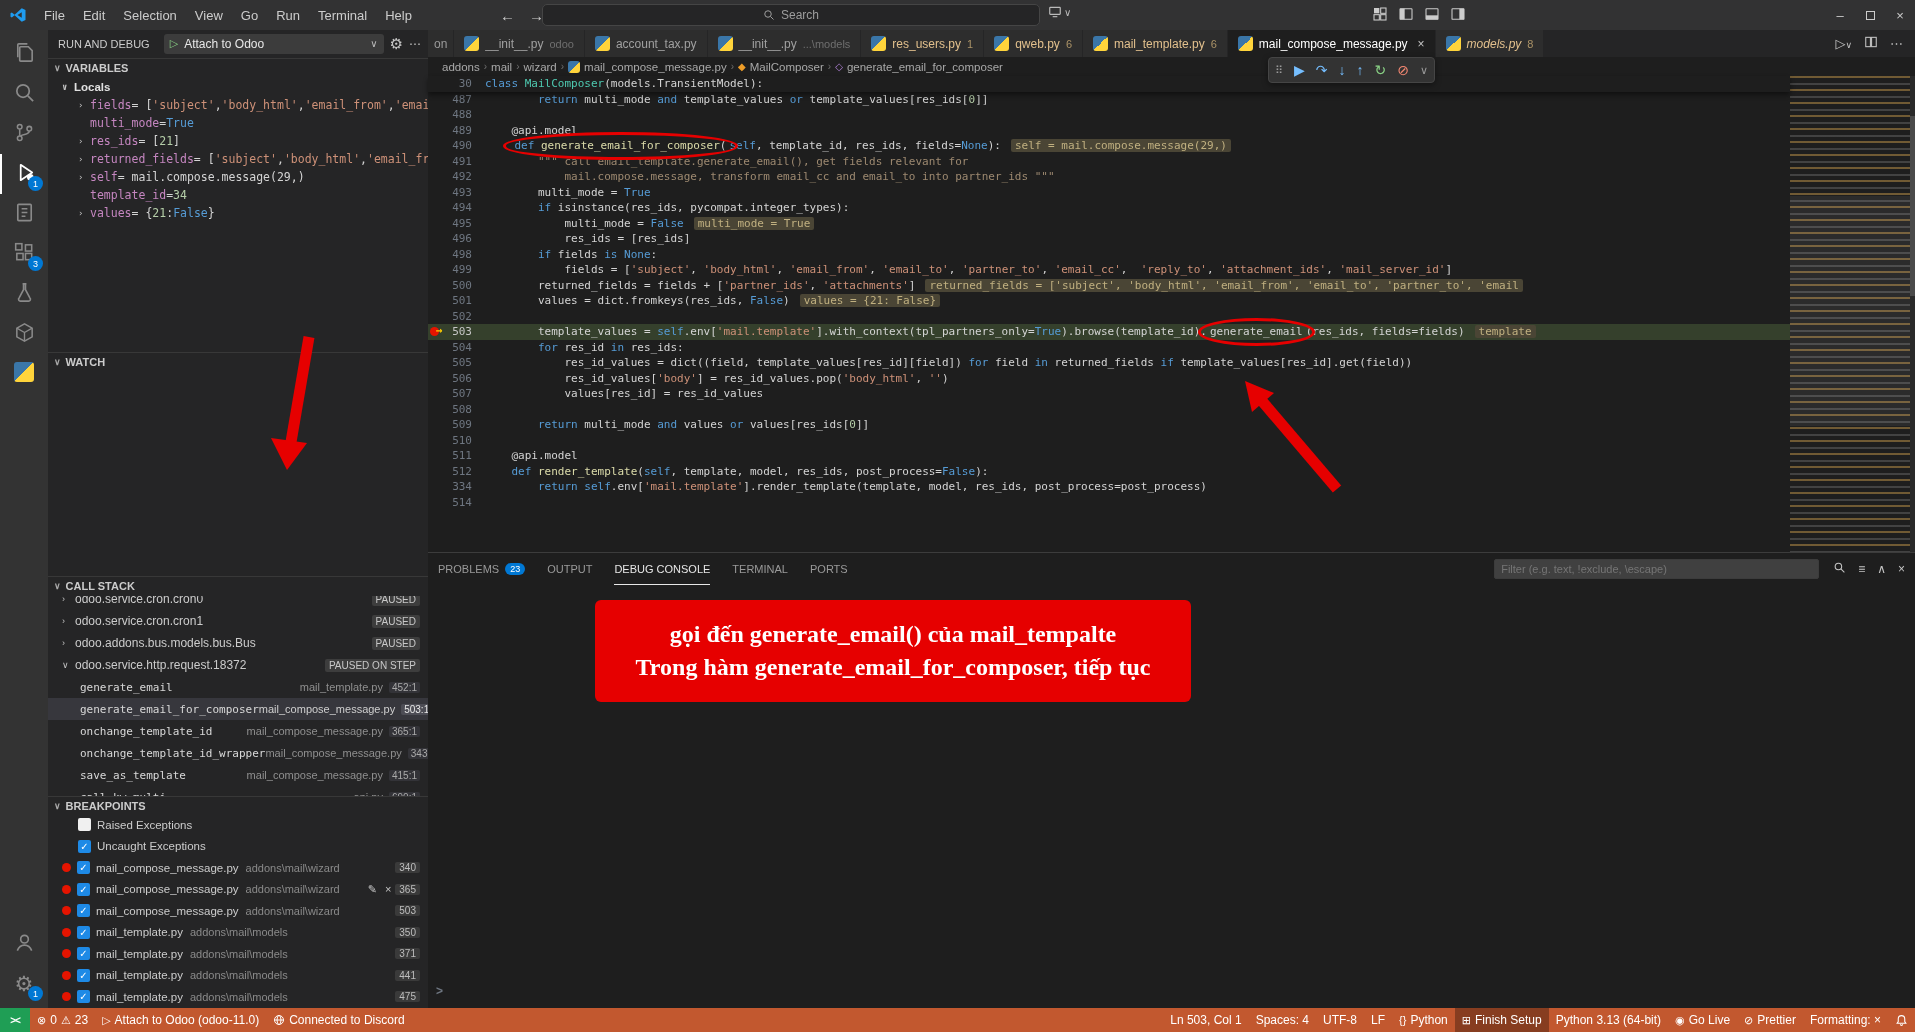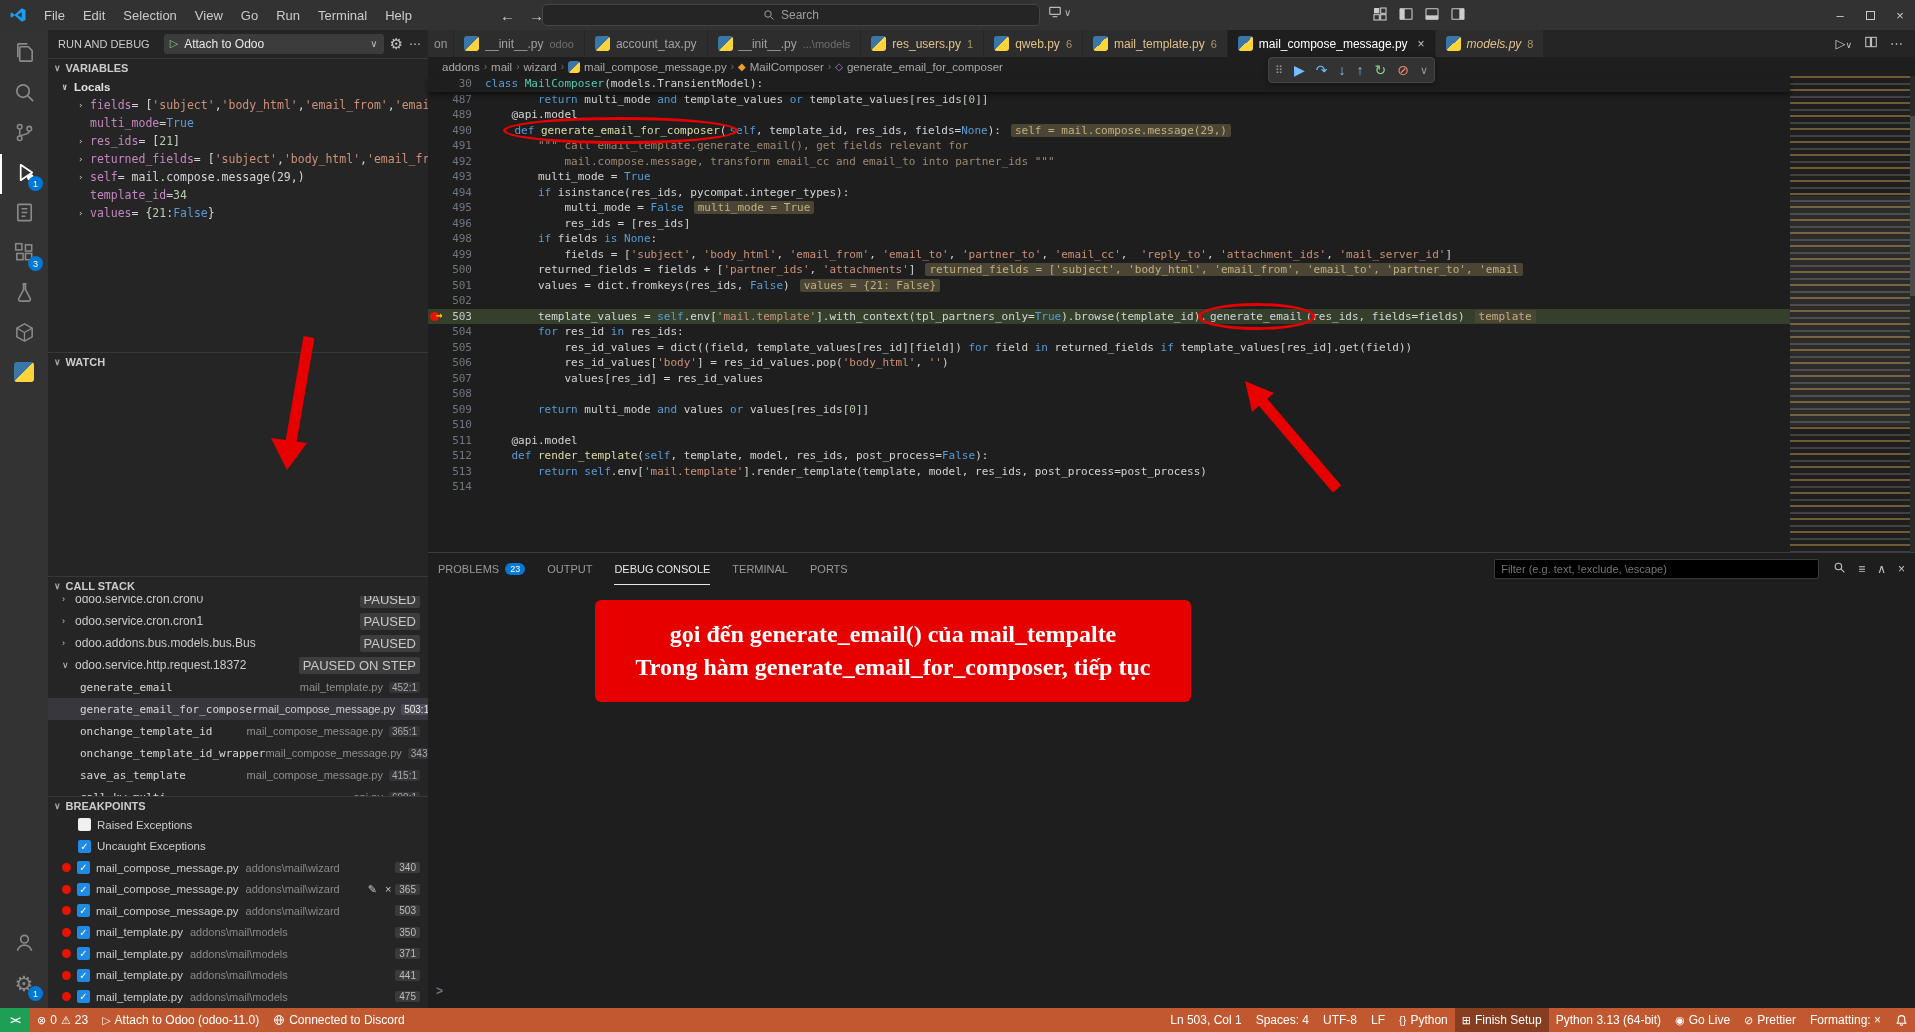"488" div.code-row { html: none -> <div><span>488</span><span></span></div> }
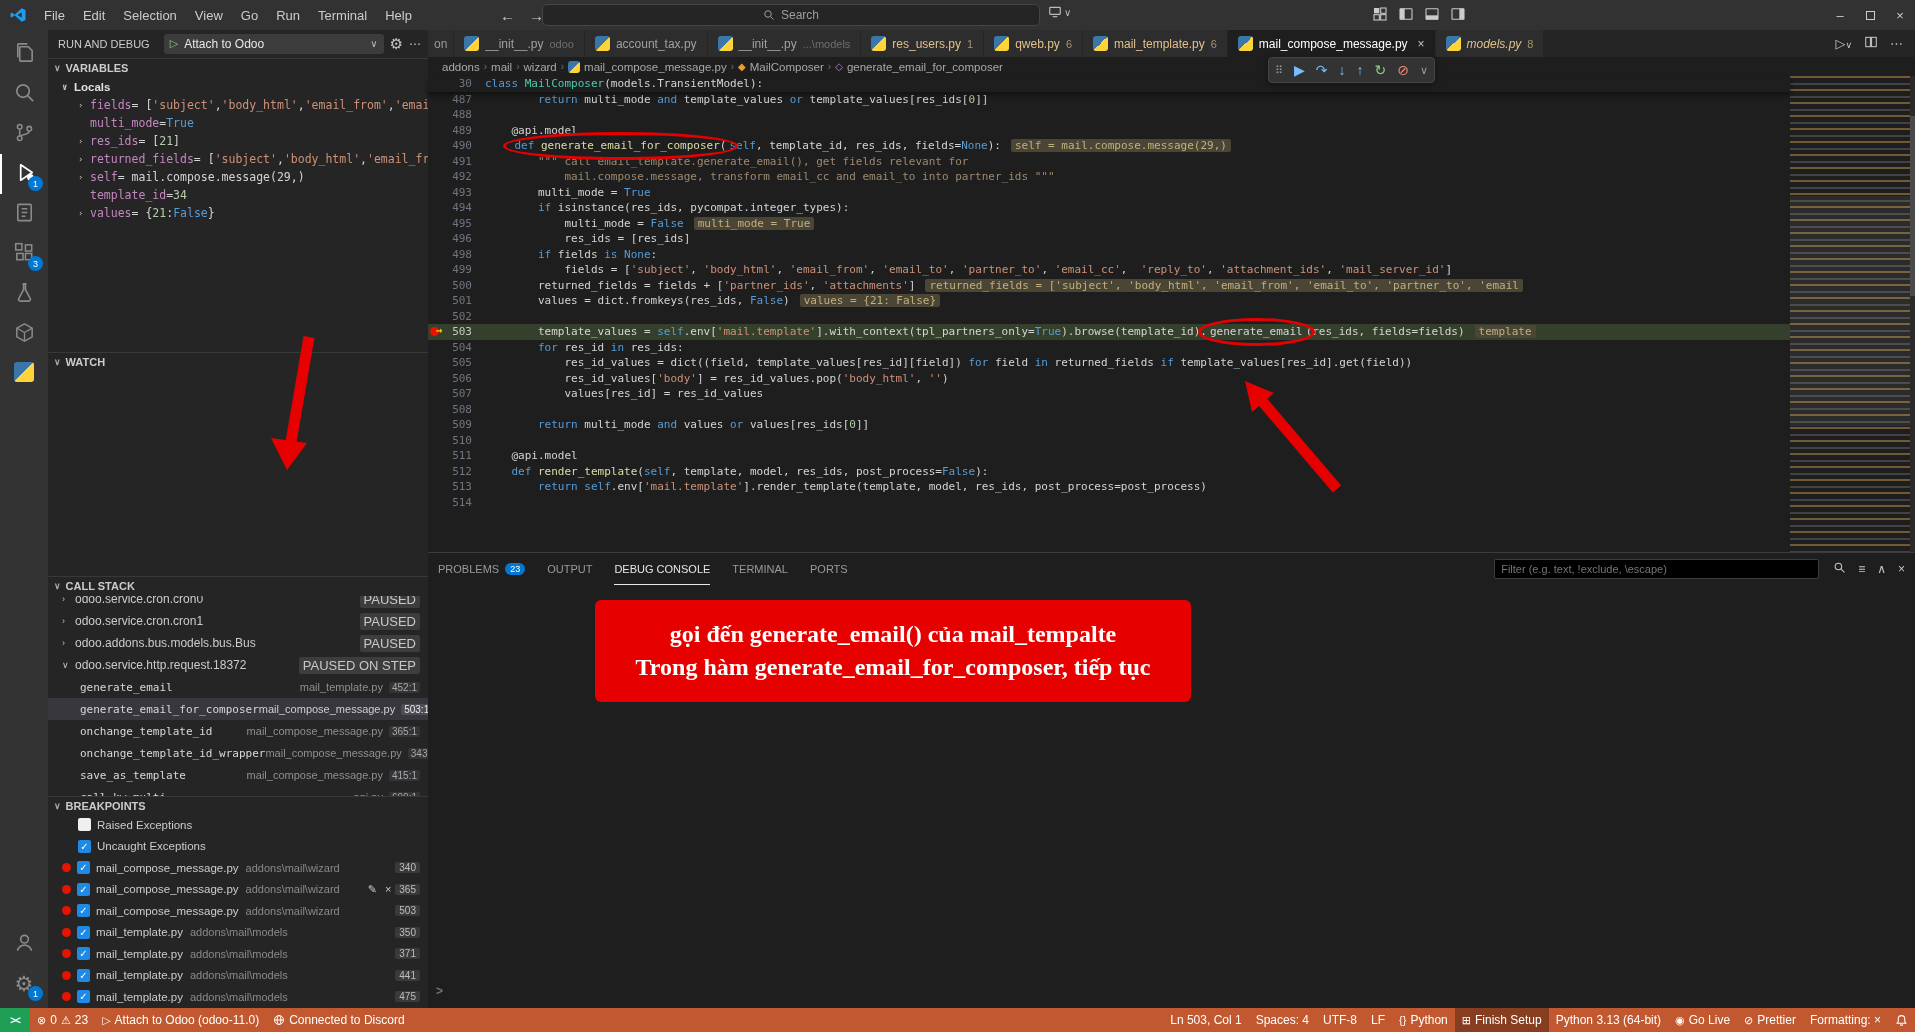"513" span.ln { text: 513 -> 334 }
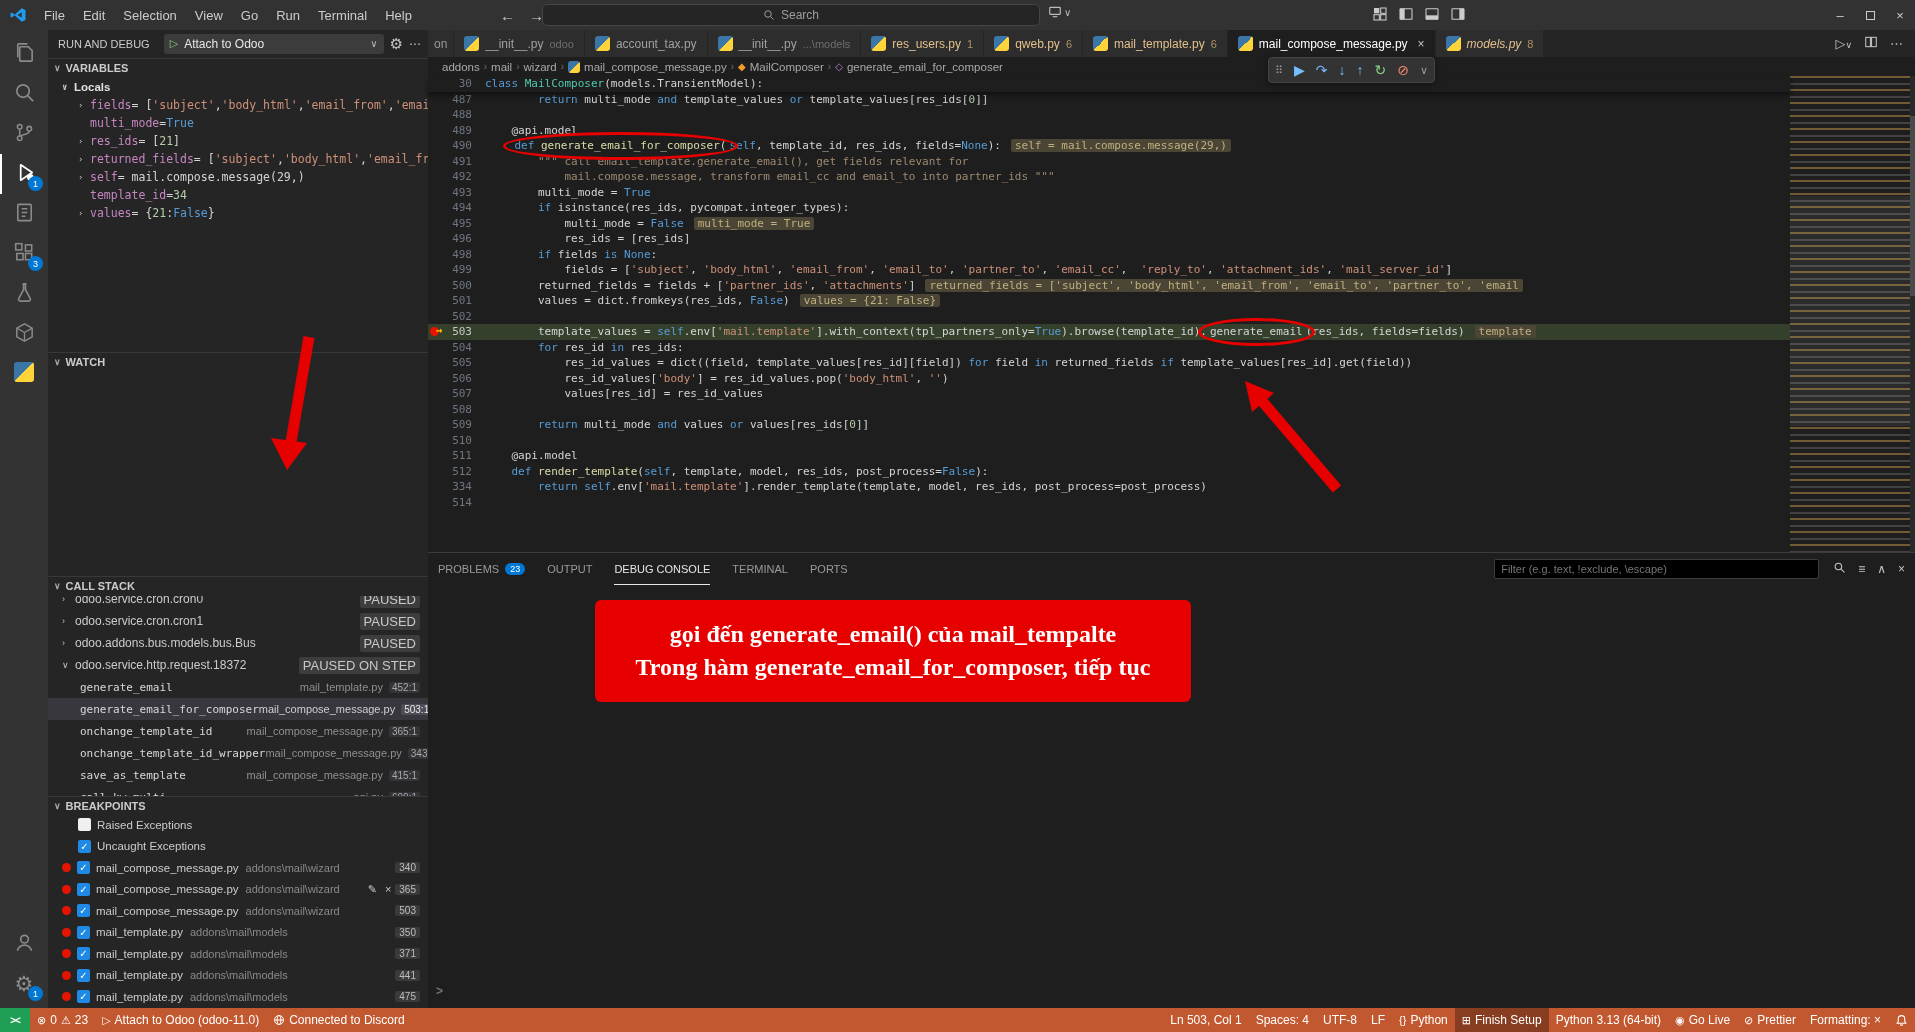"Filter (e.g. text, !exclude, \escape)" .pfilter { background: #000000 -> #404040 }
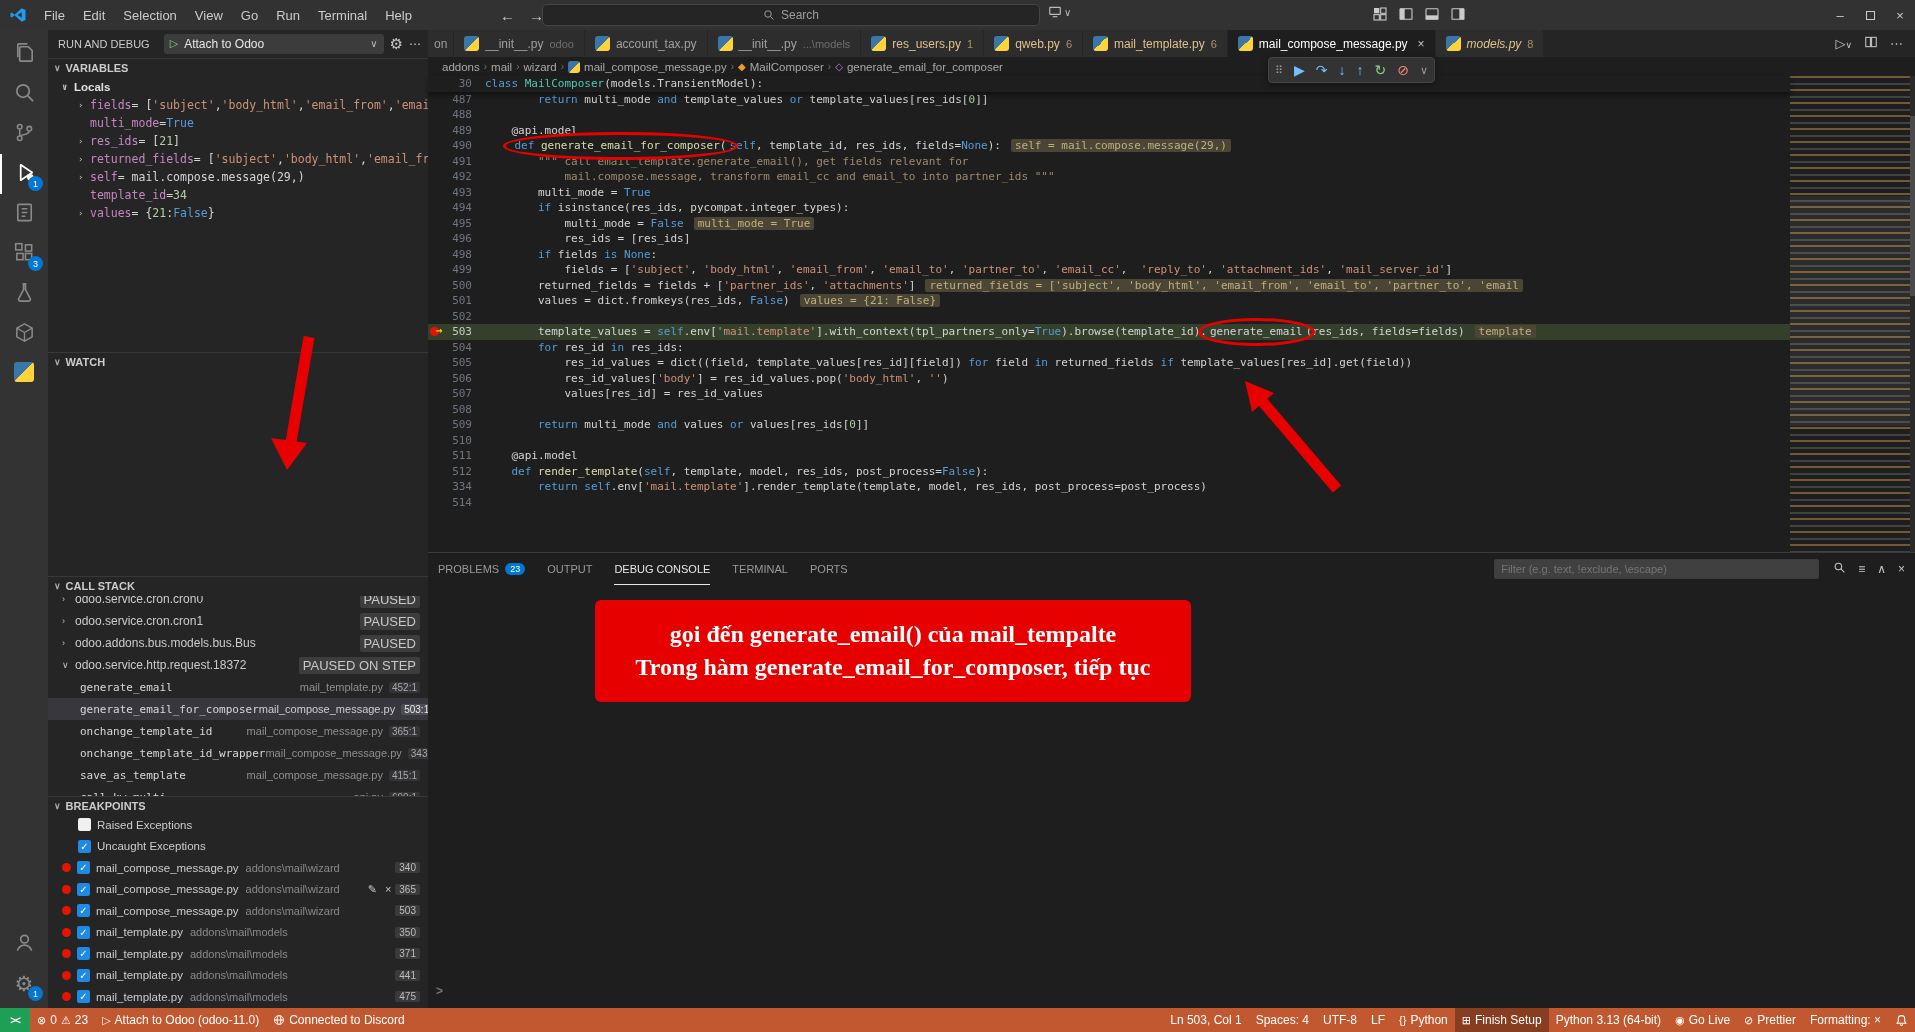"PAUSED" .cs-badge { font-size: 13px -> 10px }
